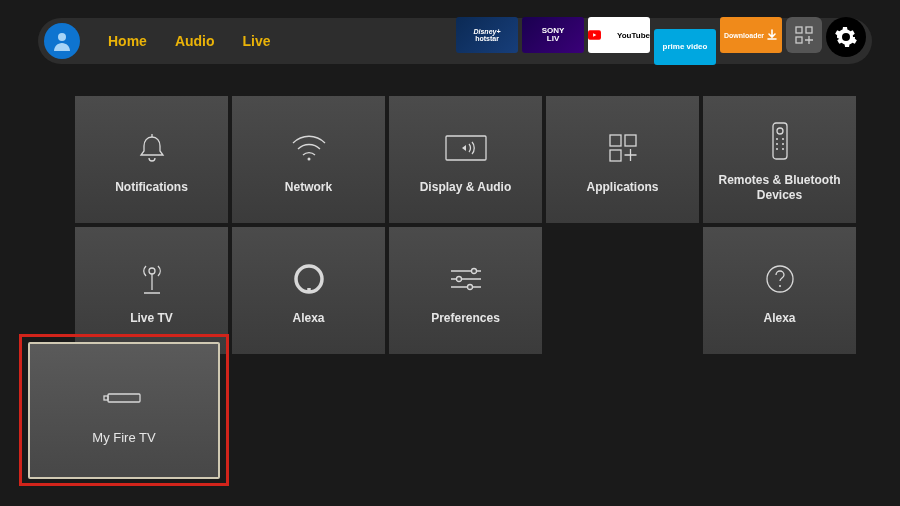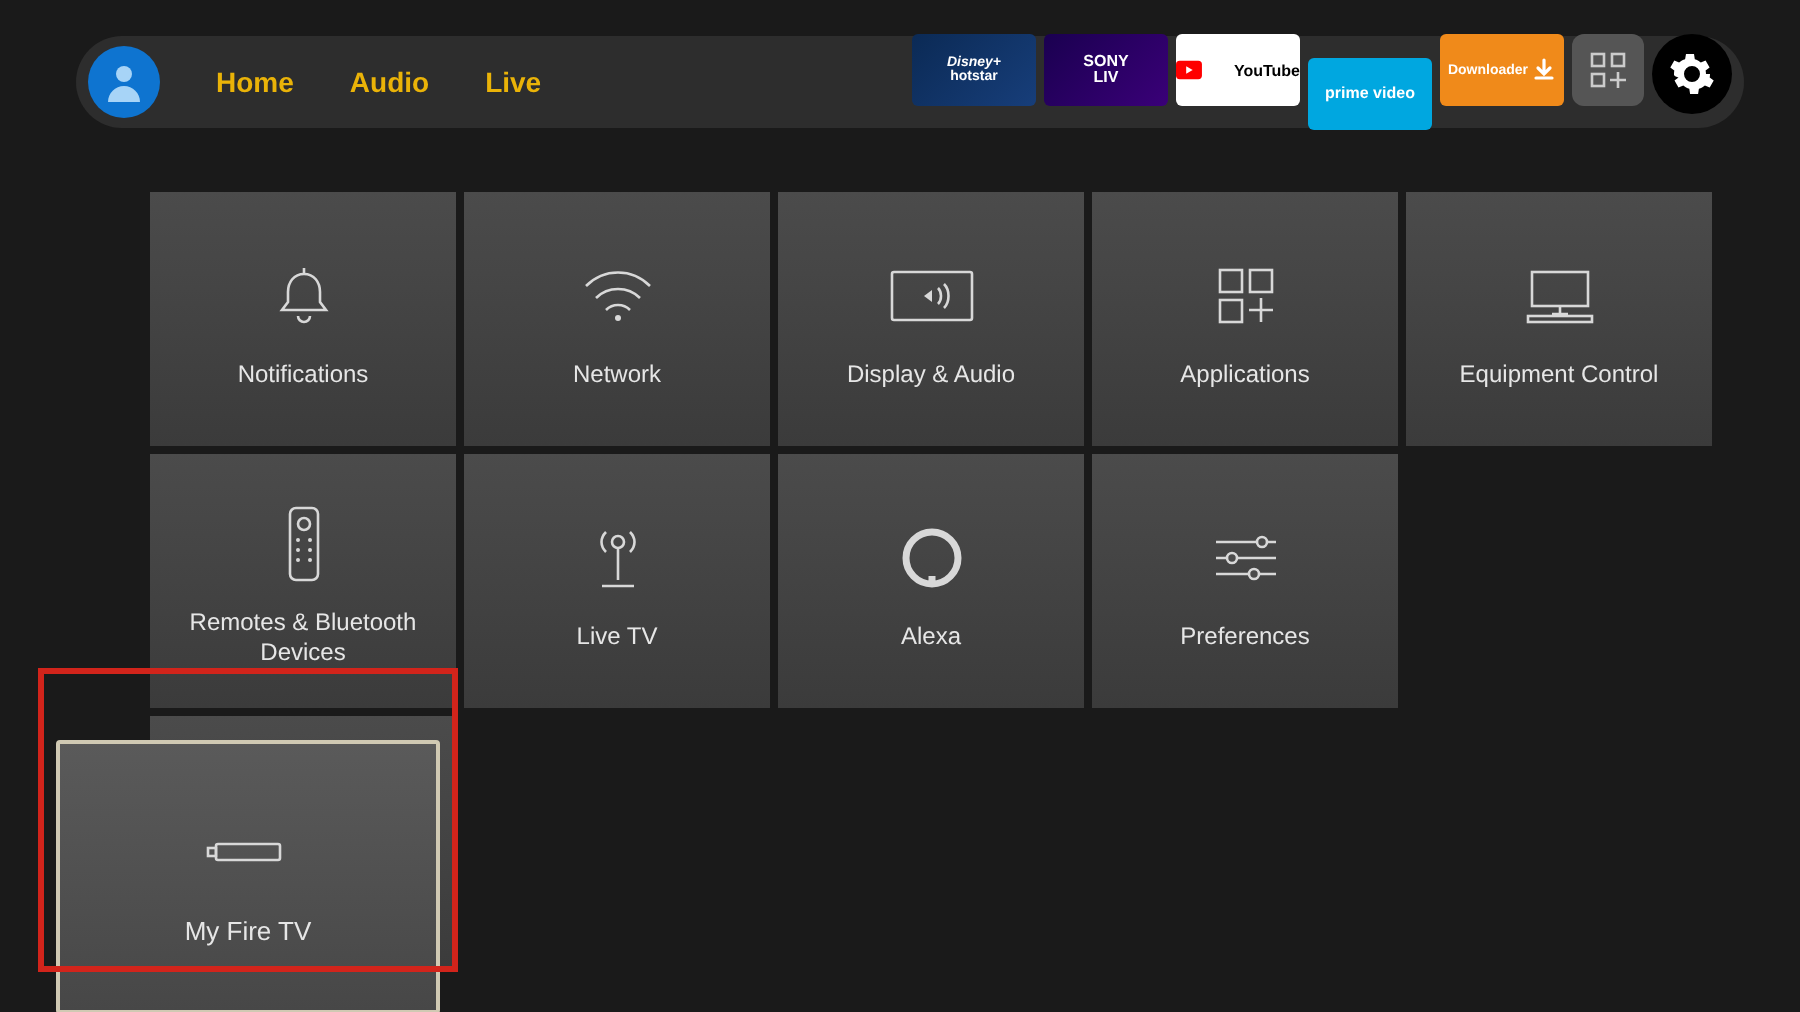"Notifications" .grid { font-weight: none -> bold }
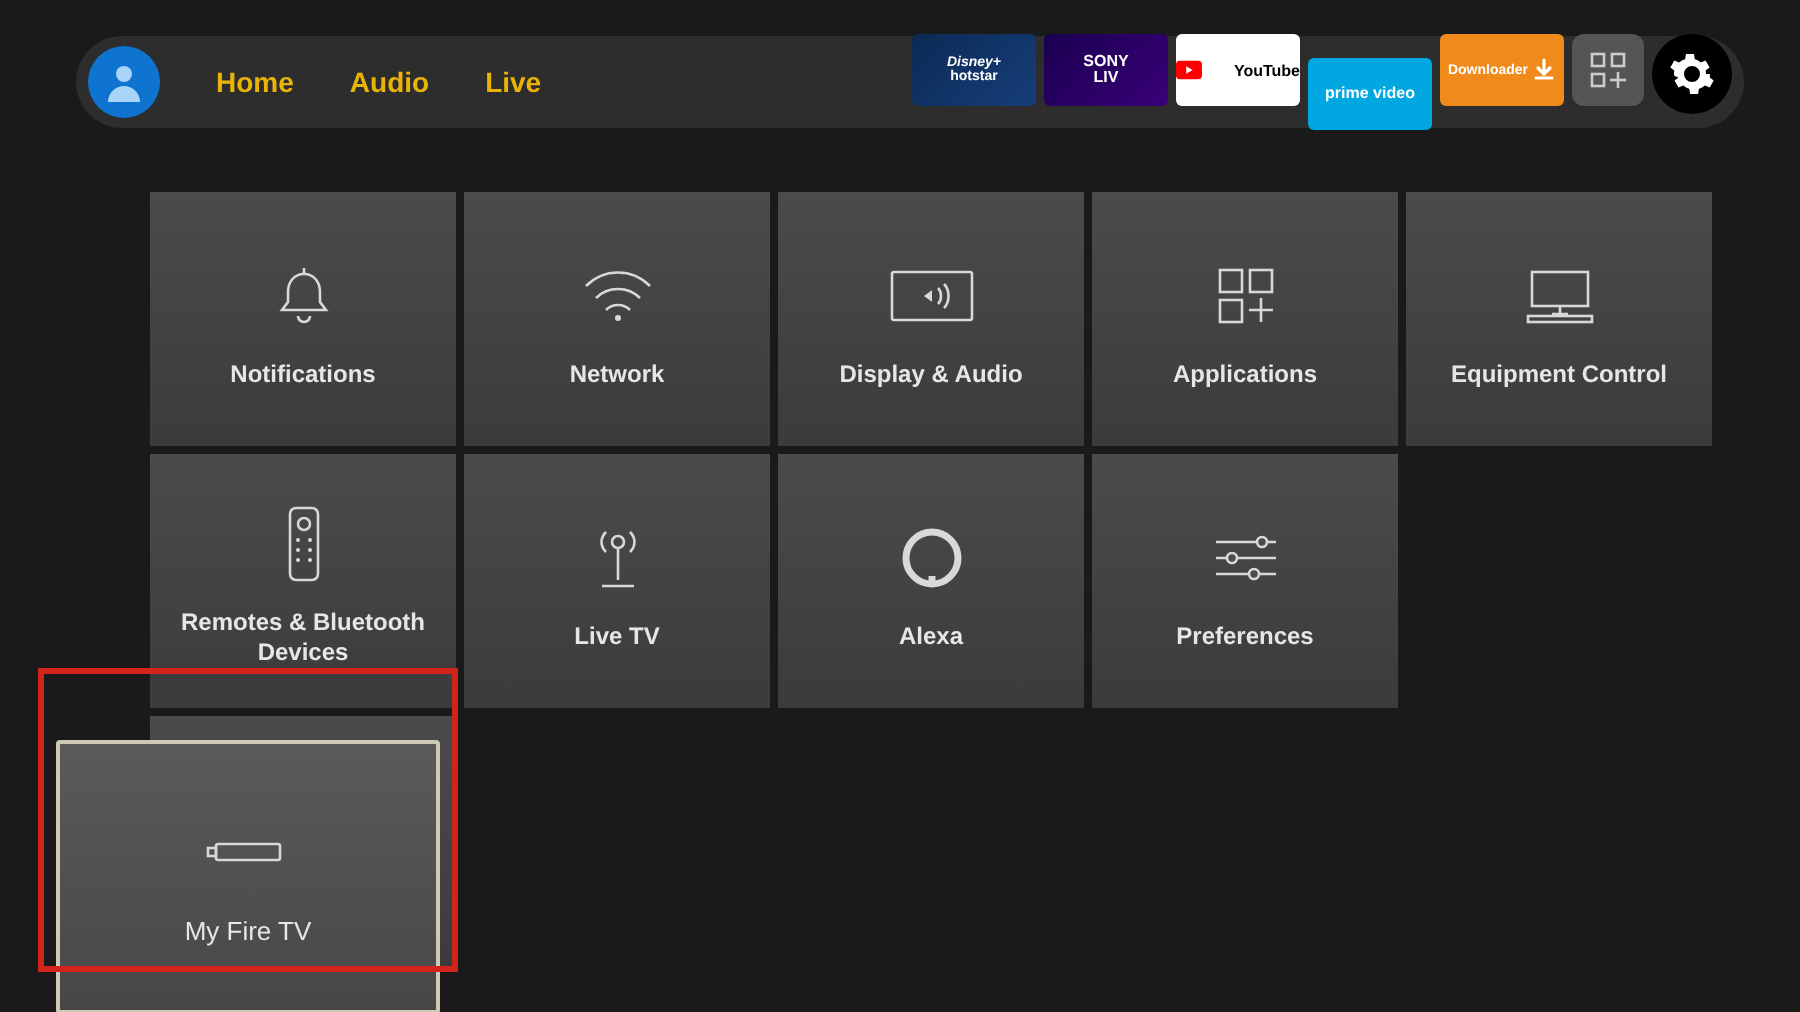"Equipment Control" div.tile { html: <div> <div> <svg> <rect></rect> <path></path> <rect></rect> </svg> </div> <div>Equipment Control</div> </div> -> none }
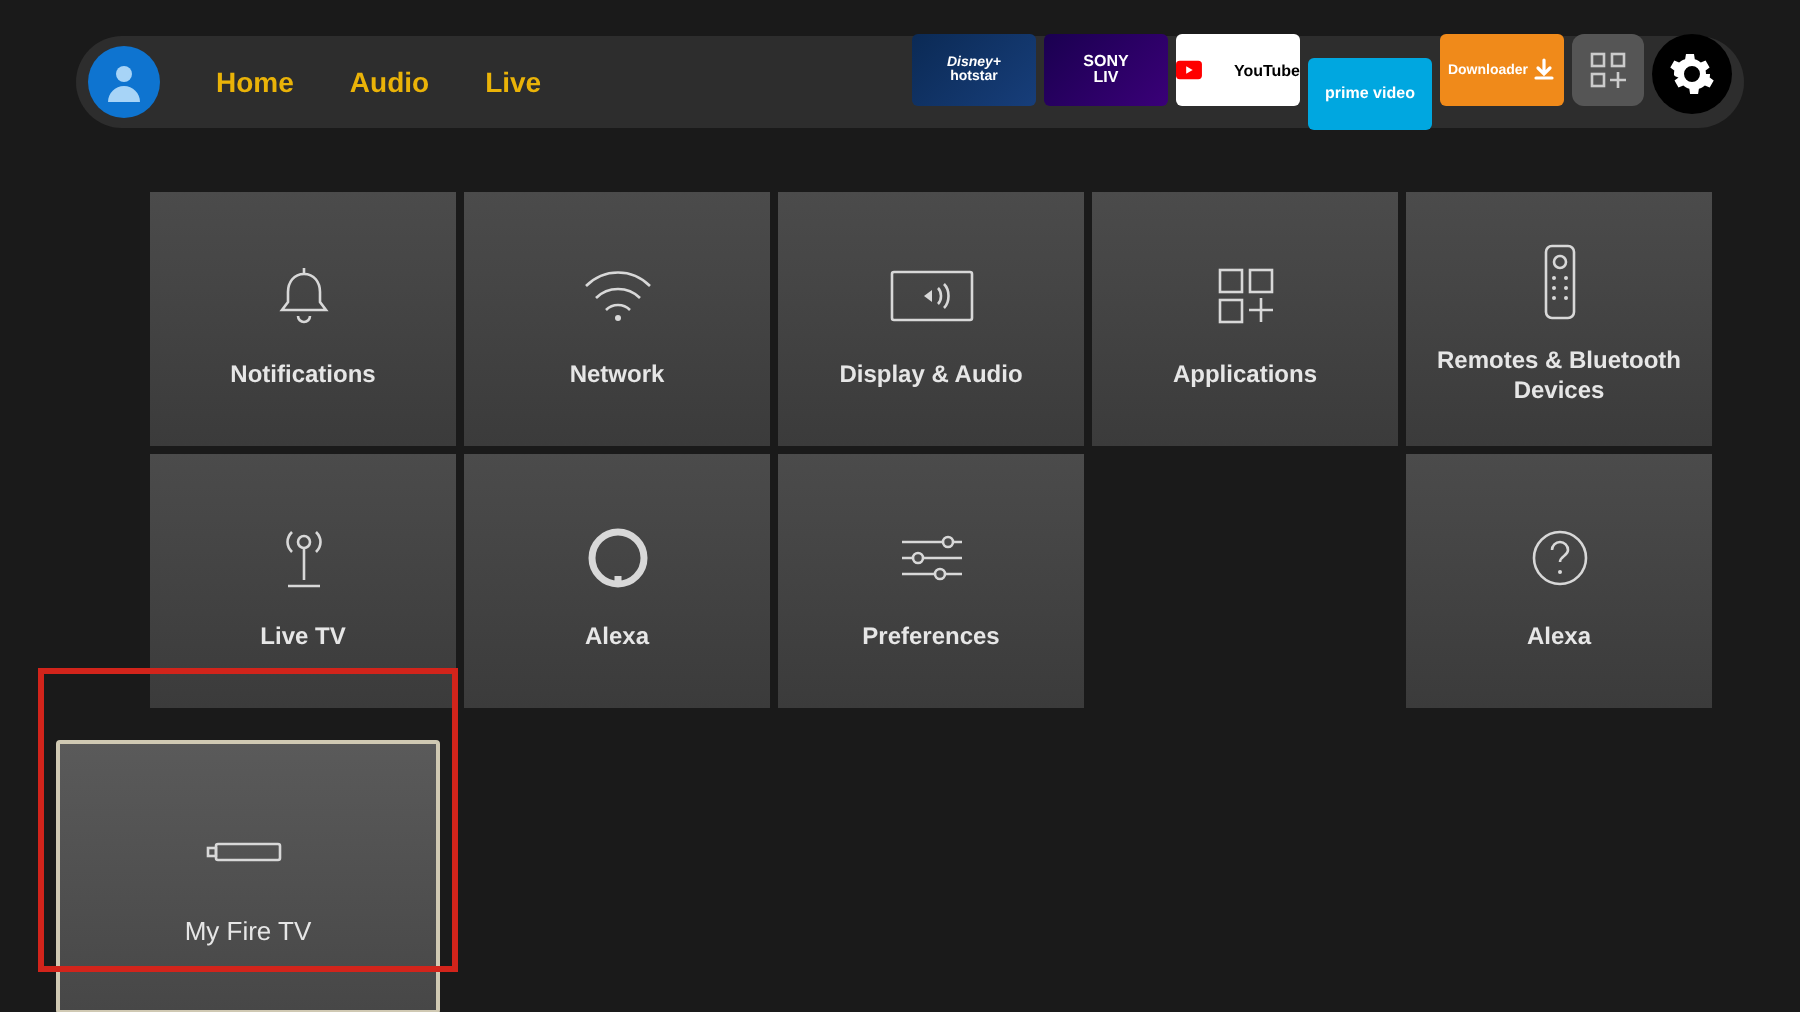"My Fire TV" .tile.selected { margin-top: 28px -> none }
